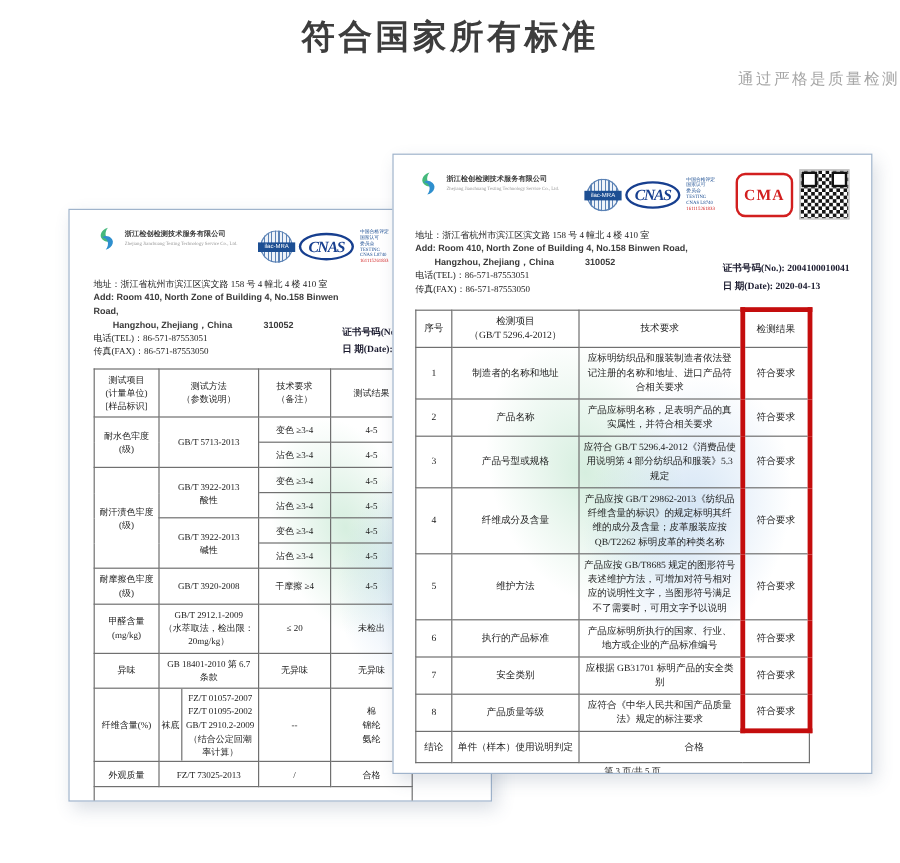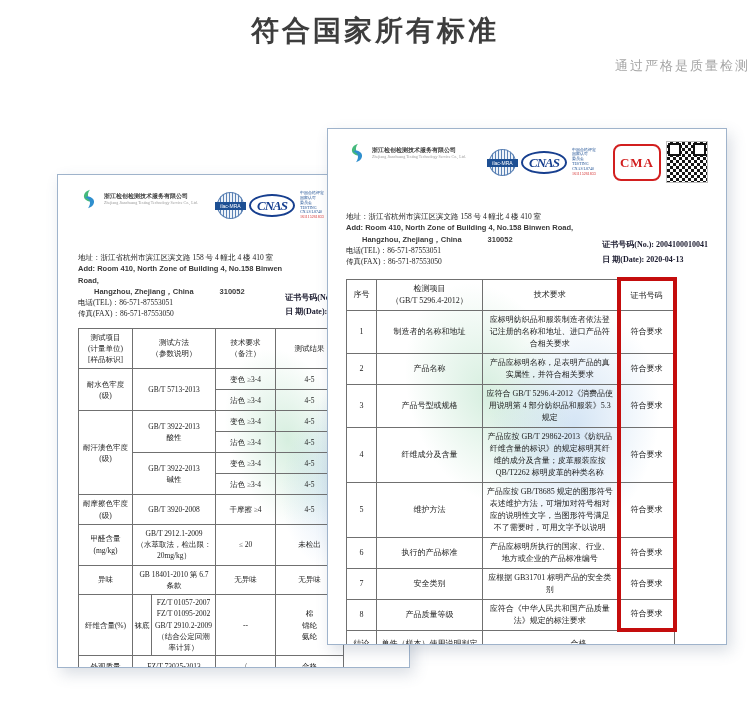"地址：浙江省杭州市滨江区滨文路 158 号 4 幢北" .addr { margin-top: 21px -> none }
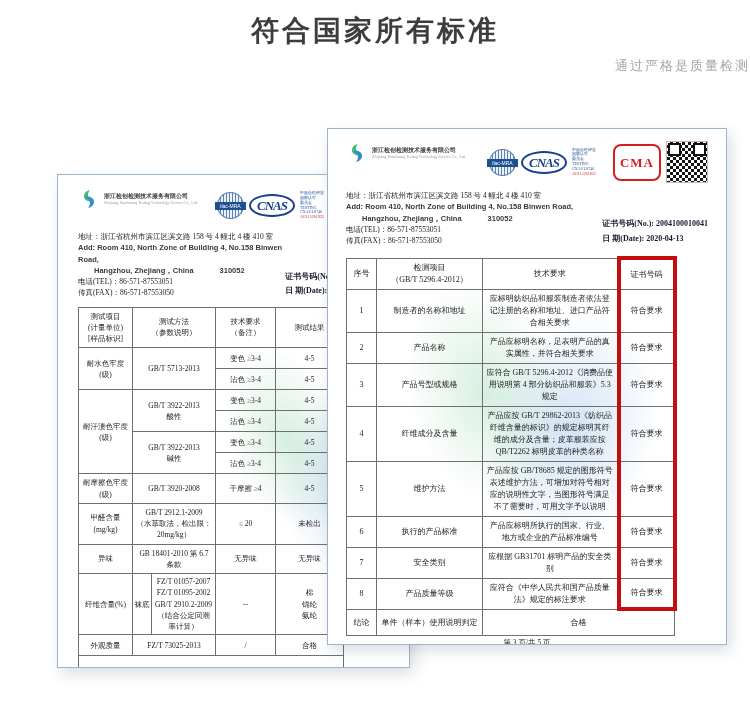"证书号码" th.hl { text: 证书号码 -> 检测结果 }
